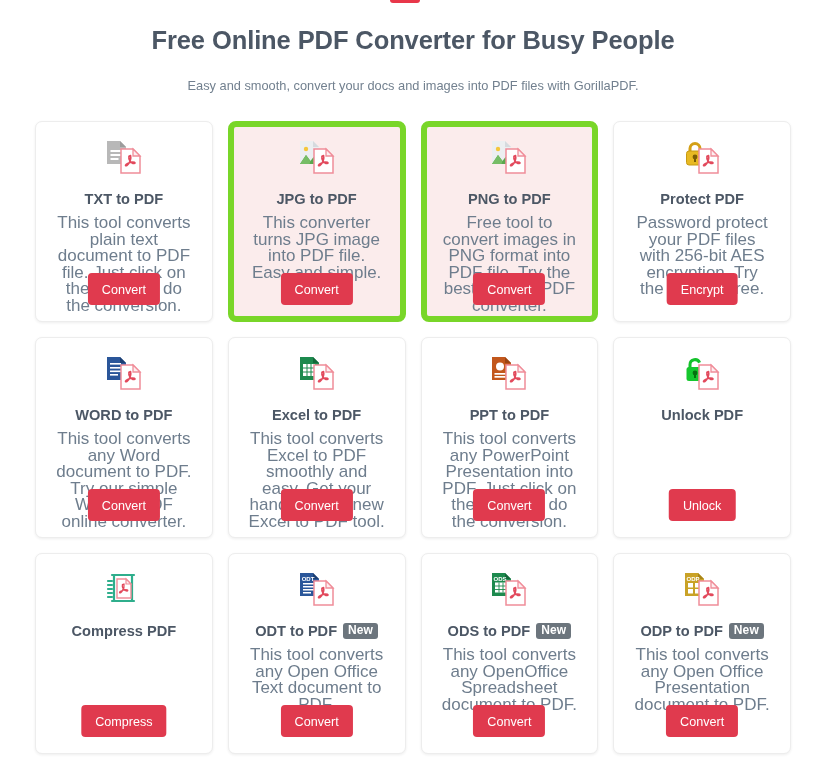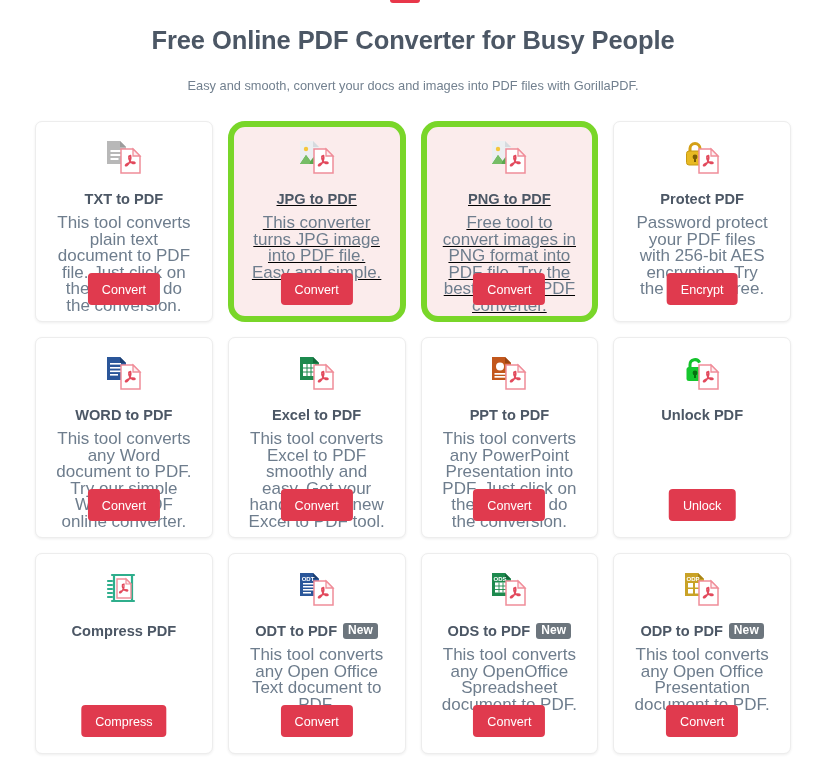"JPG to PDF" .card.selected { border-radius: 17px -> 8px; text-decoration: underline -> none }
